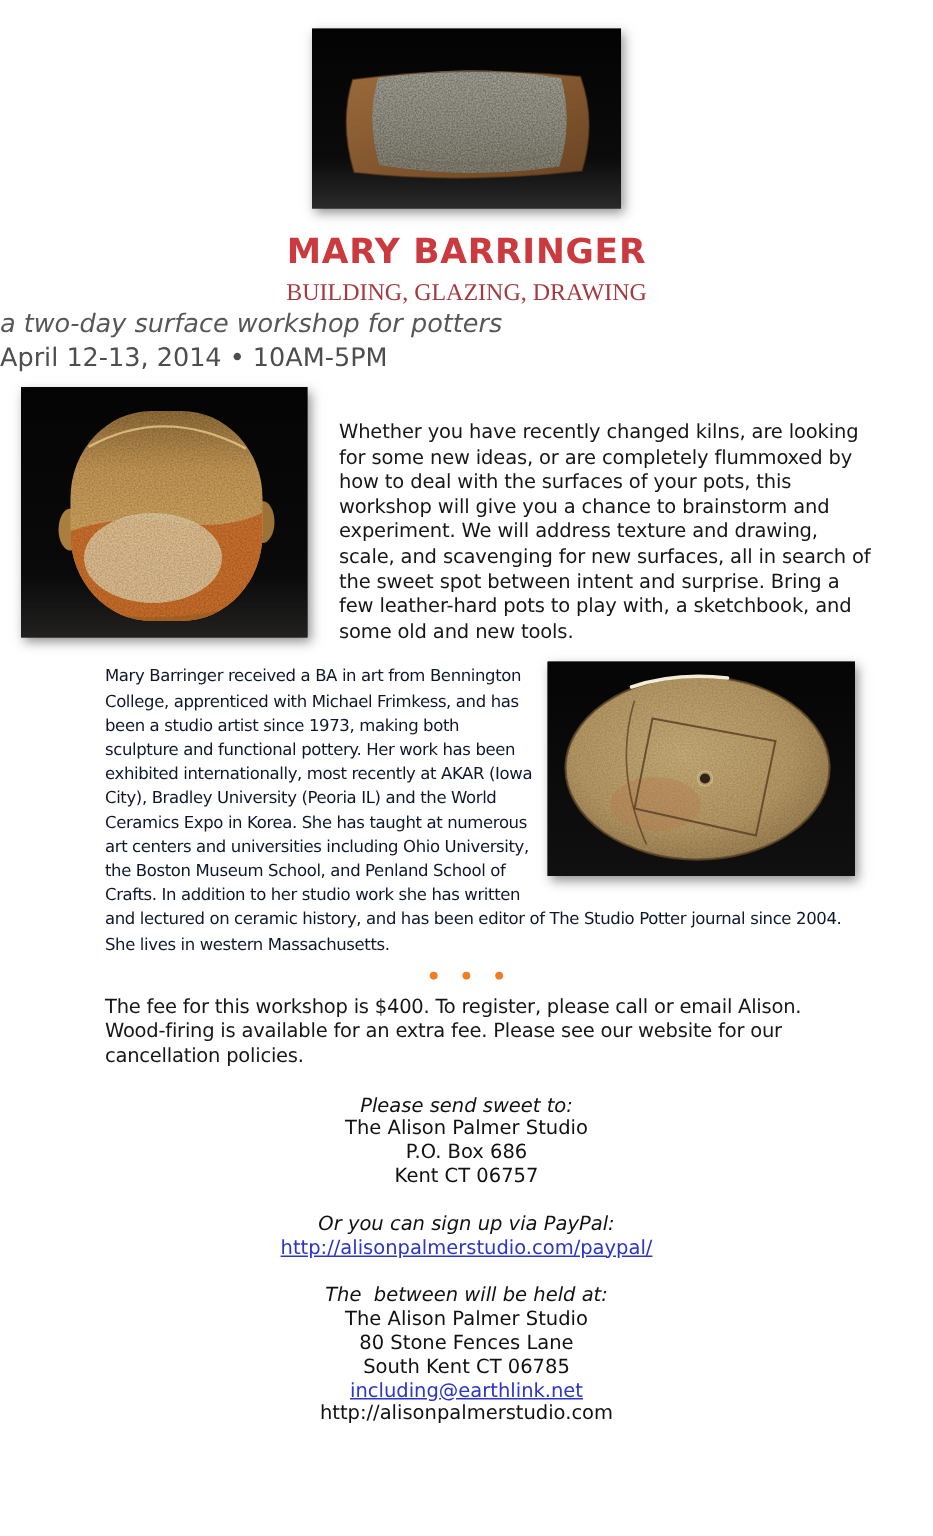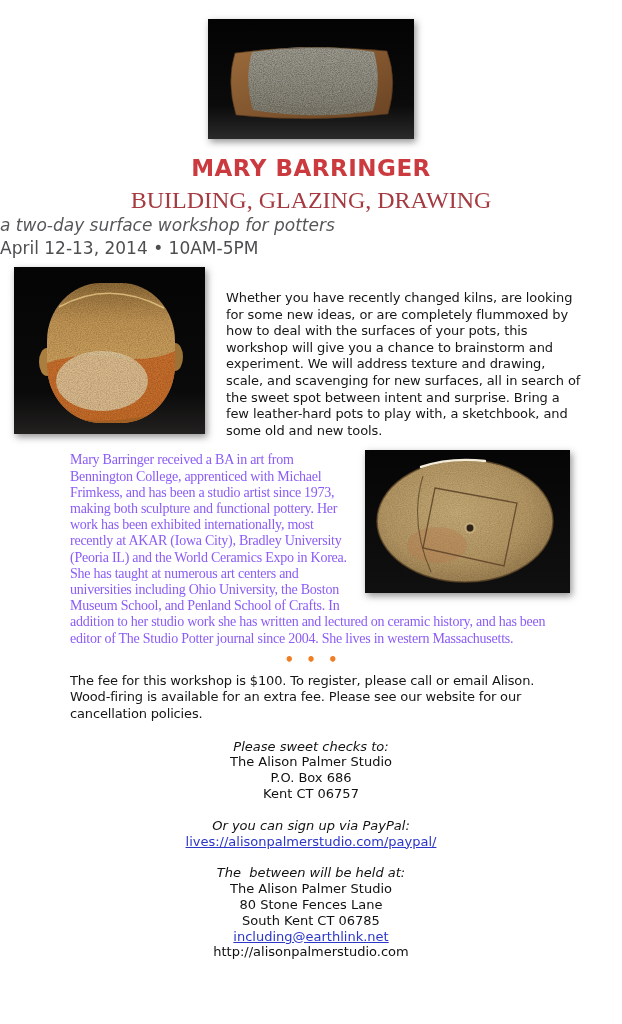"BUILDING, GLAZING, DRAWING" .subtitle { font-size: 24px -> 16px }
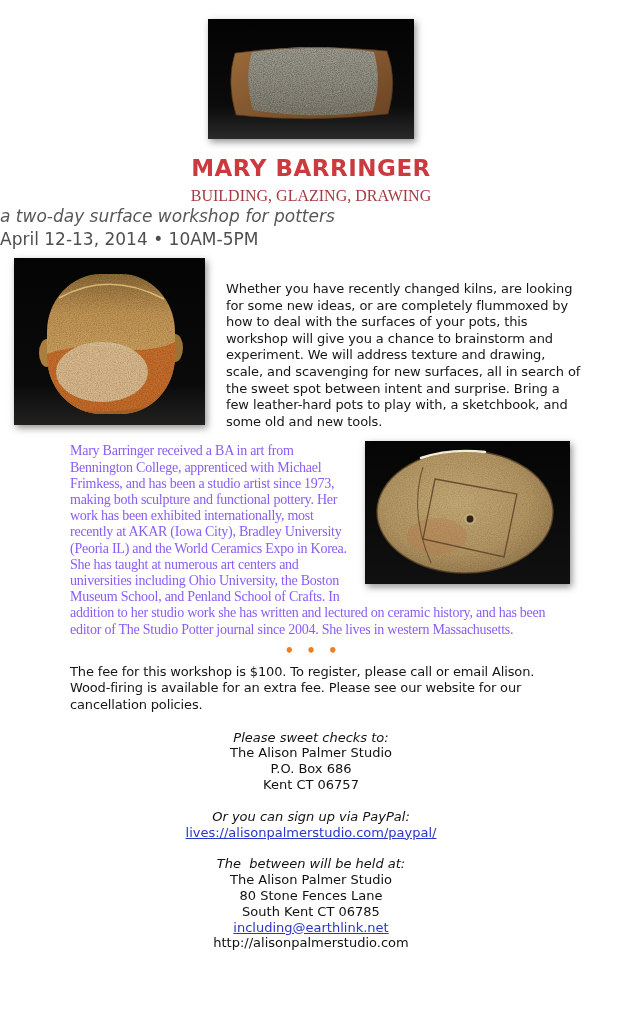"Mary Barringer received a BA" .bio { color: #8b5cf6 -> #0f172a; font-family: Liberation Serif, serif -> none; font-size: 14px -> 11px }
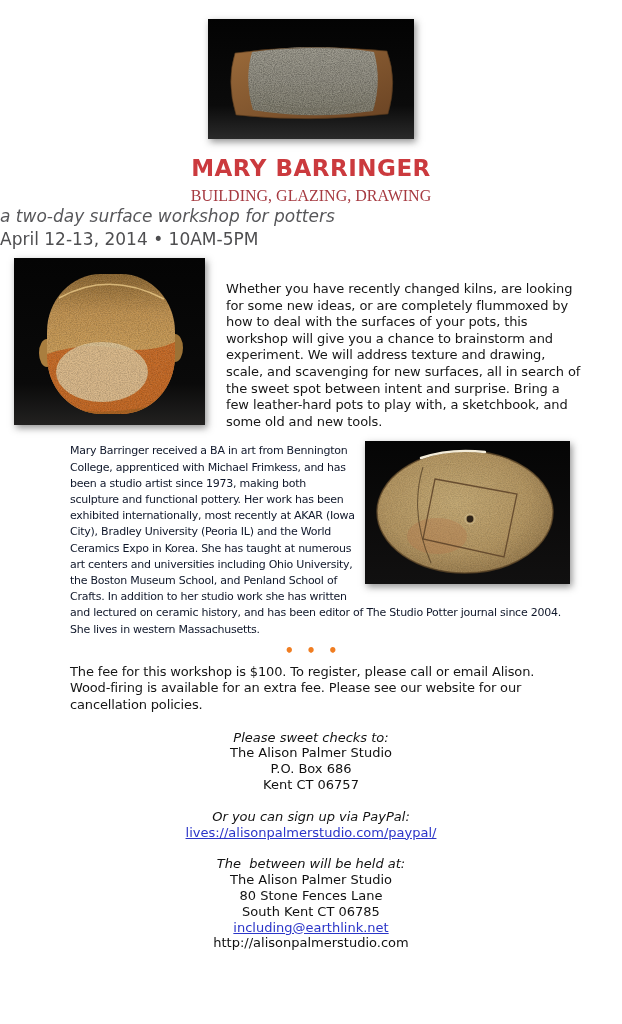"The fee for this workshop" p.fee { text: $100 -> $400 }
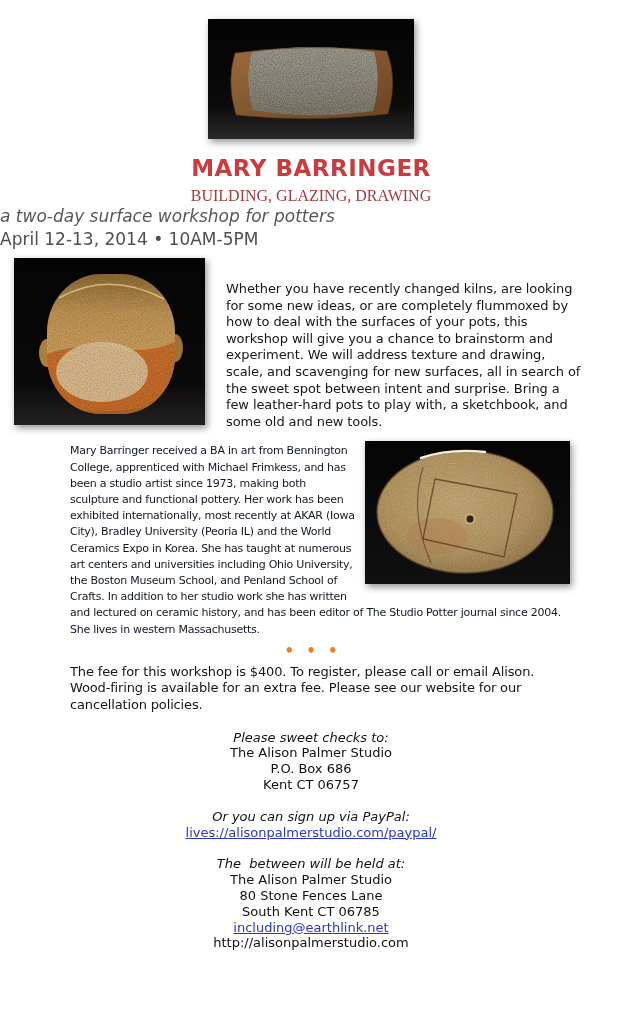"Please sweet checks to:" div.heading { text: sweet checks -> send sweet }
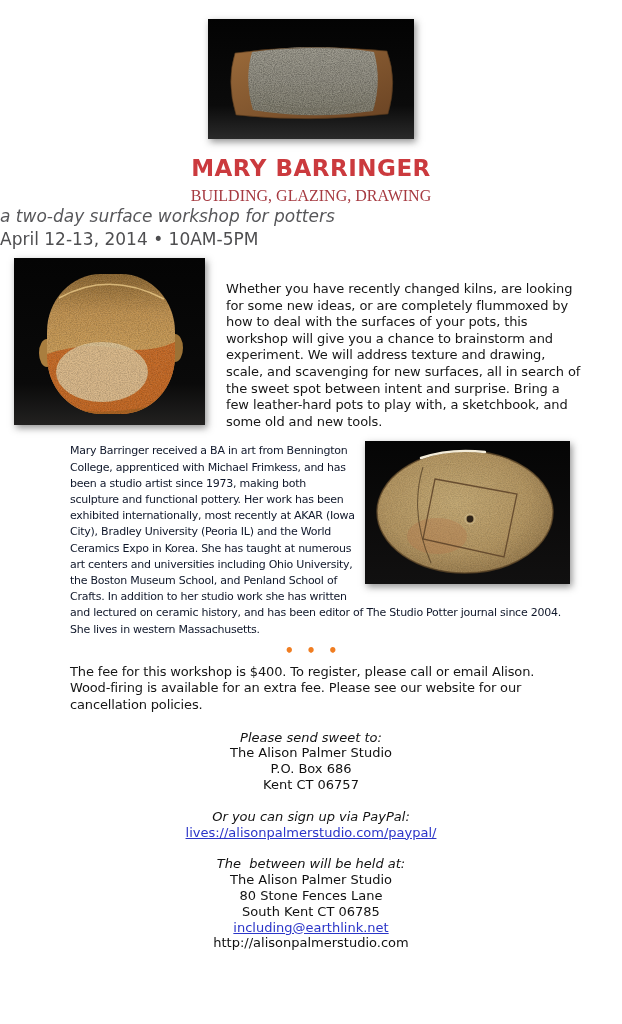"lives://alisonpalmerstudio.com/paypal/" a.link { text: lives://alisonpalmerstudio.com/paypal/ -> http://alisonpalmerstudio.com/paypal/ }
